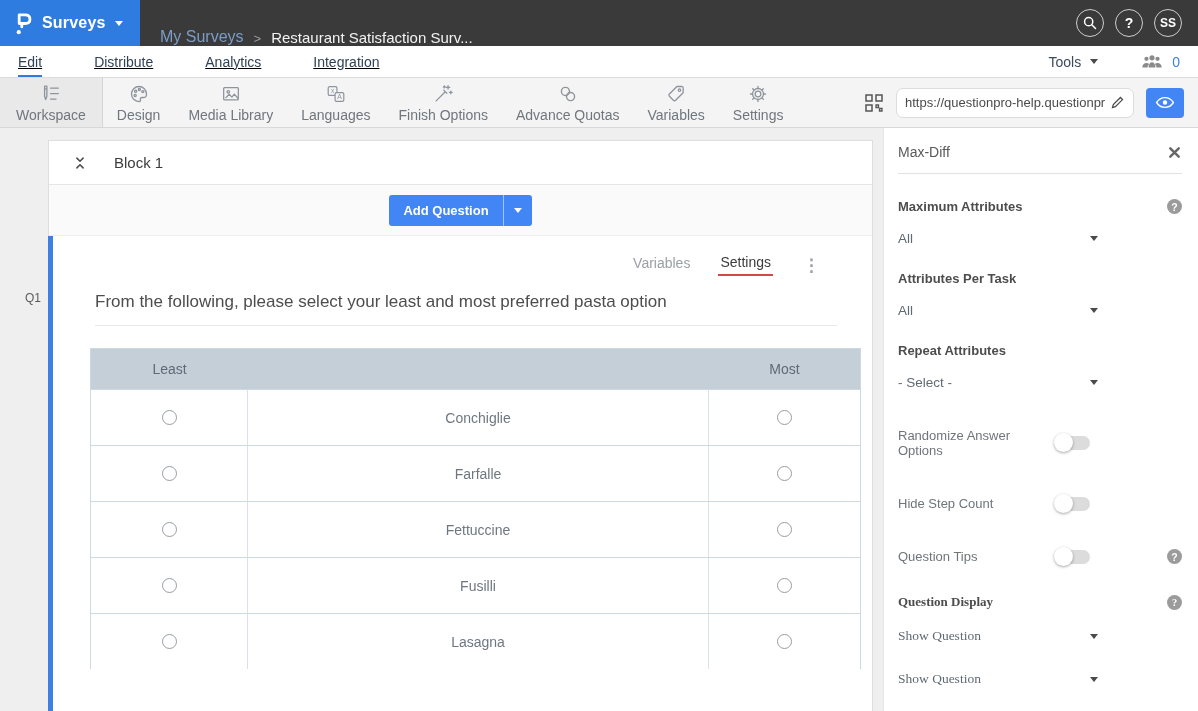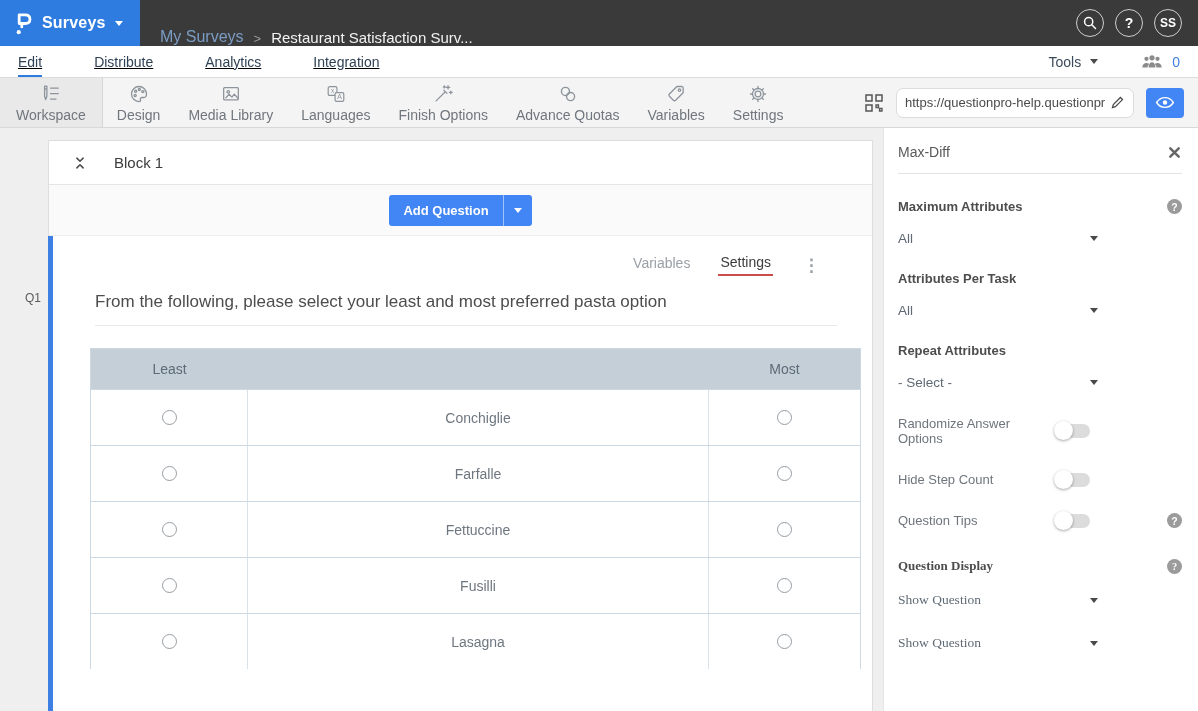"Randomize Answer Options" .sb-toggle-row { margin-top: 26px -> 38px }
